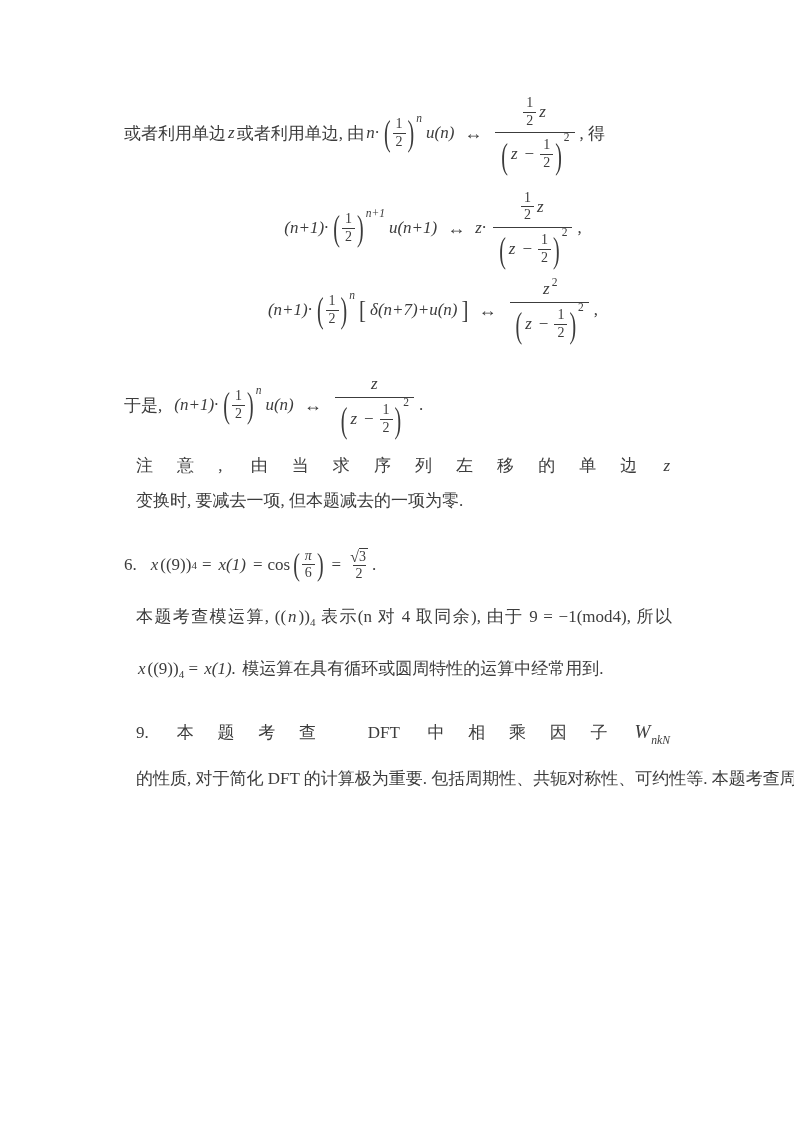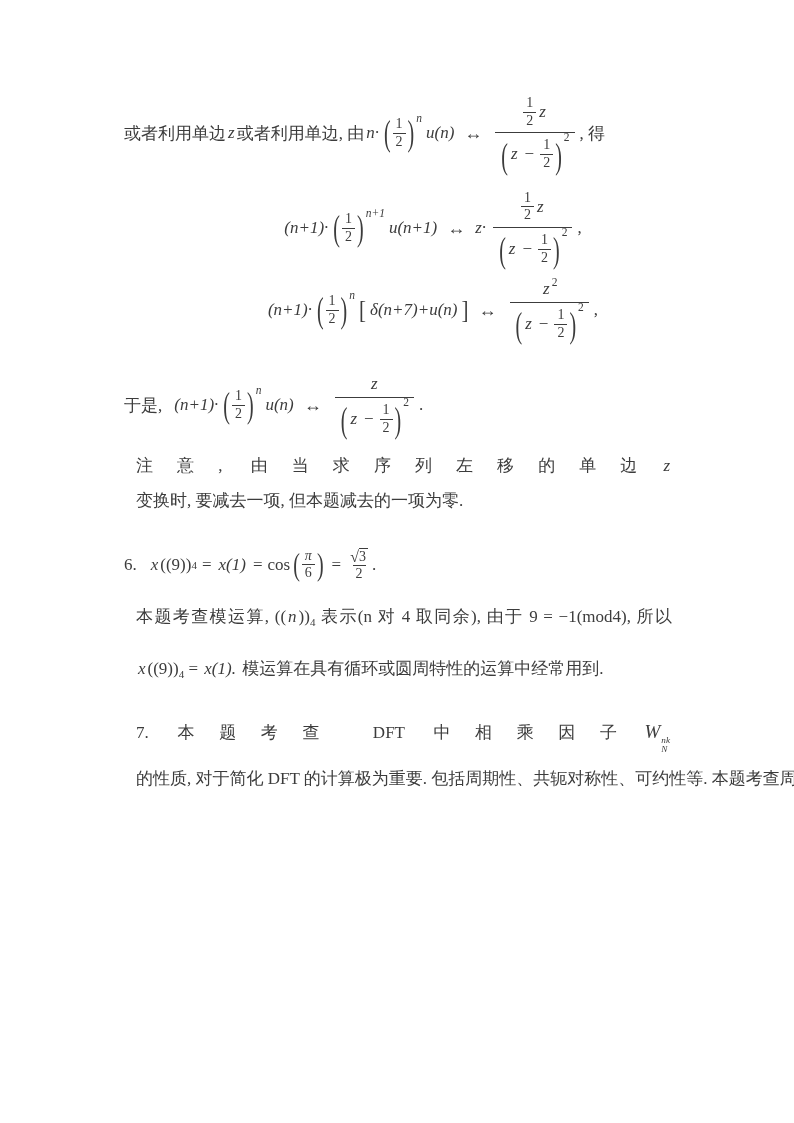"7. 本题考查 DFT 中相乘因子" span.cn { text: 7 -> 9 }
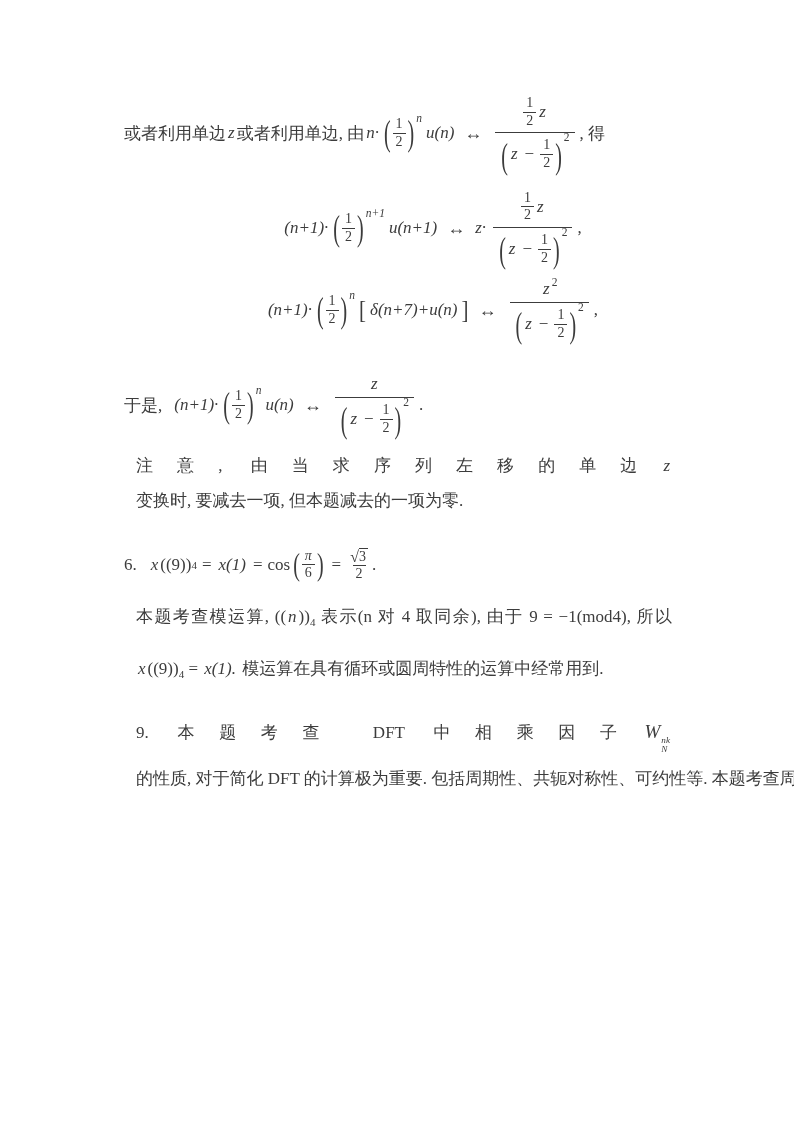"nk" .wstack { flex-direction: column -> row; font-size: 11px -> 14px }
